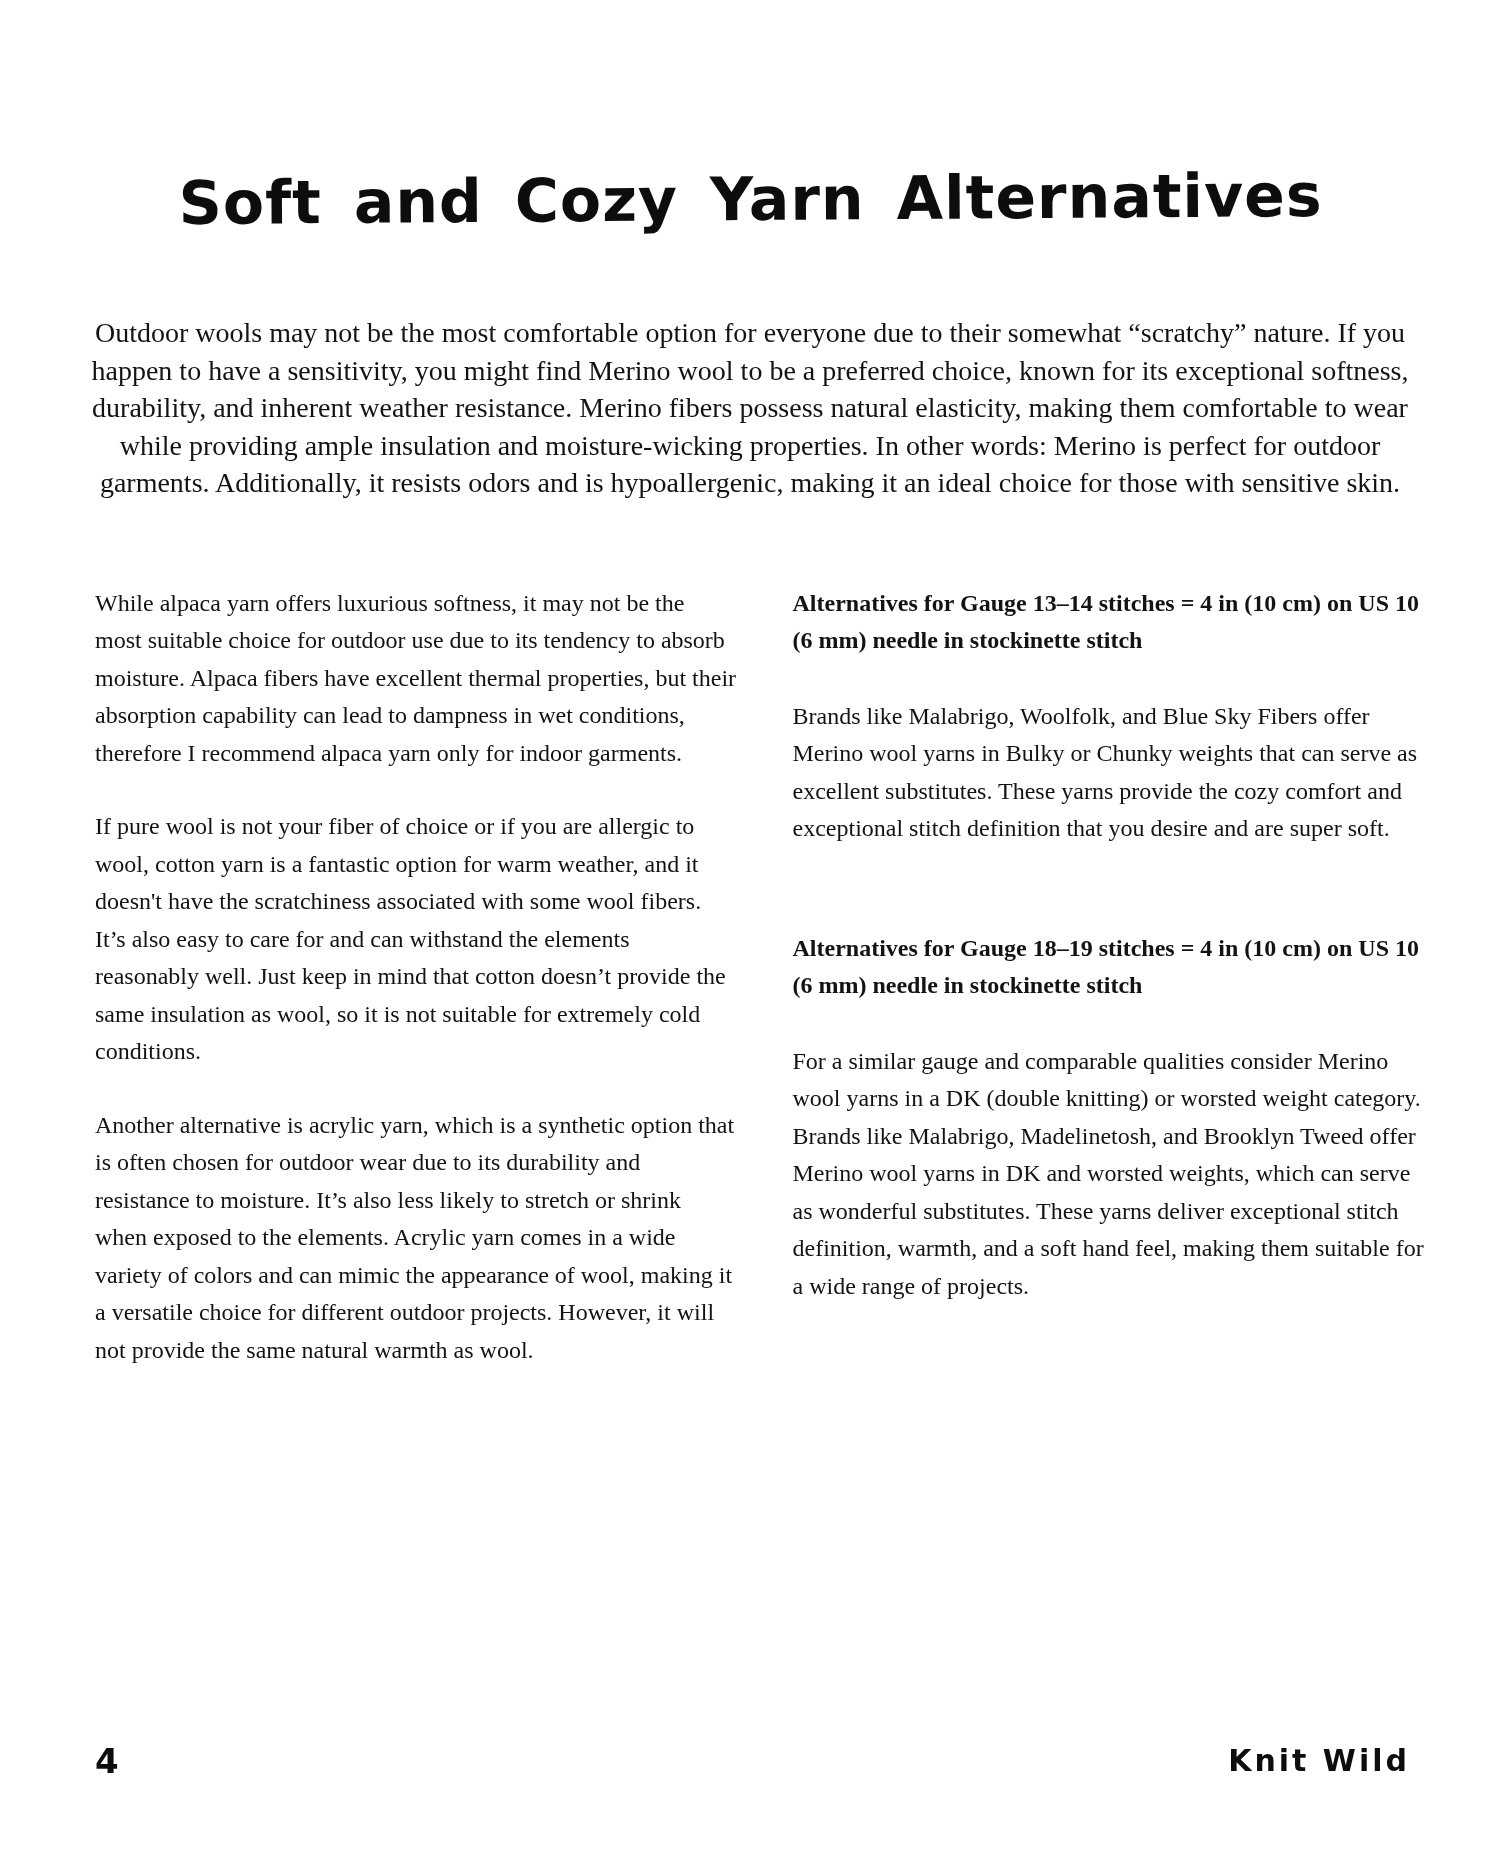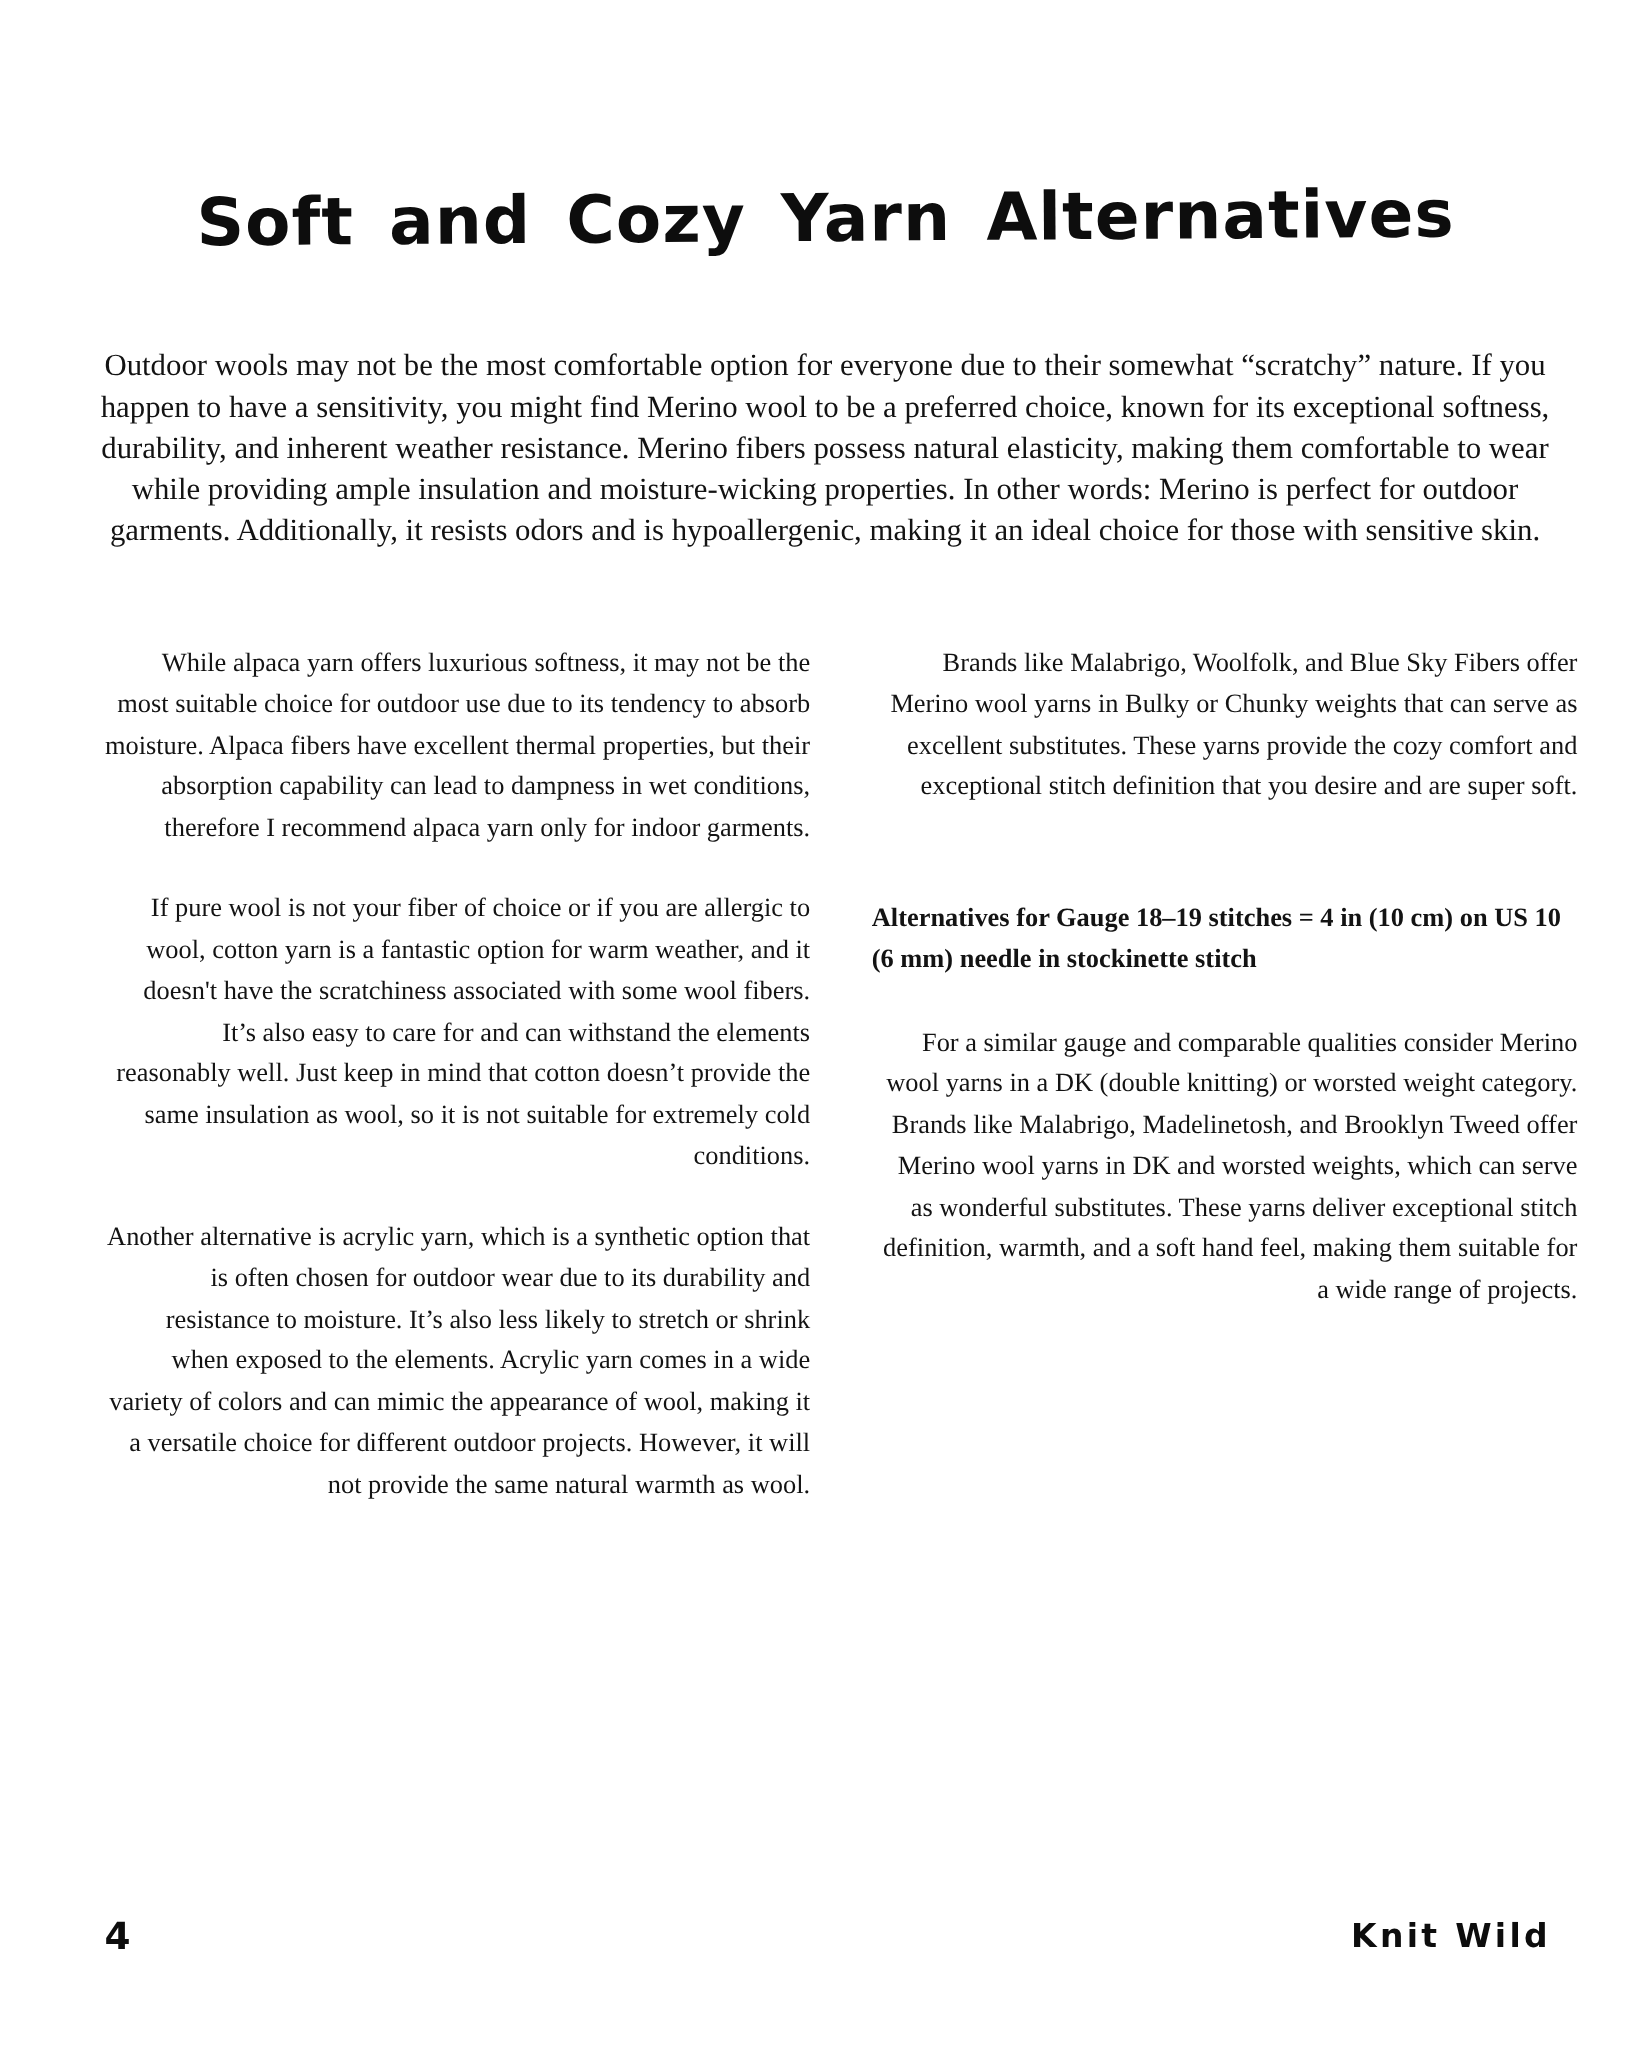"While alpaca yarn offers luxurious" .col p { text-align: right -> none }
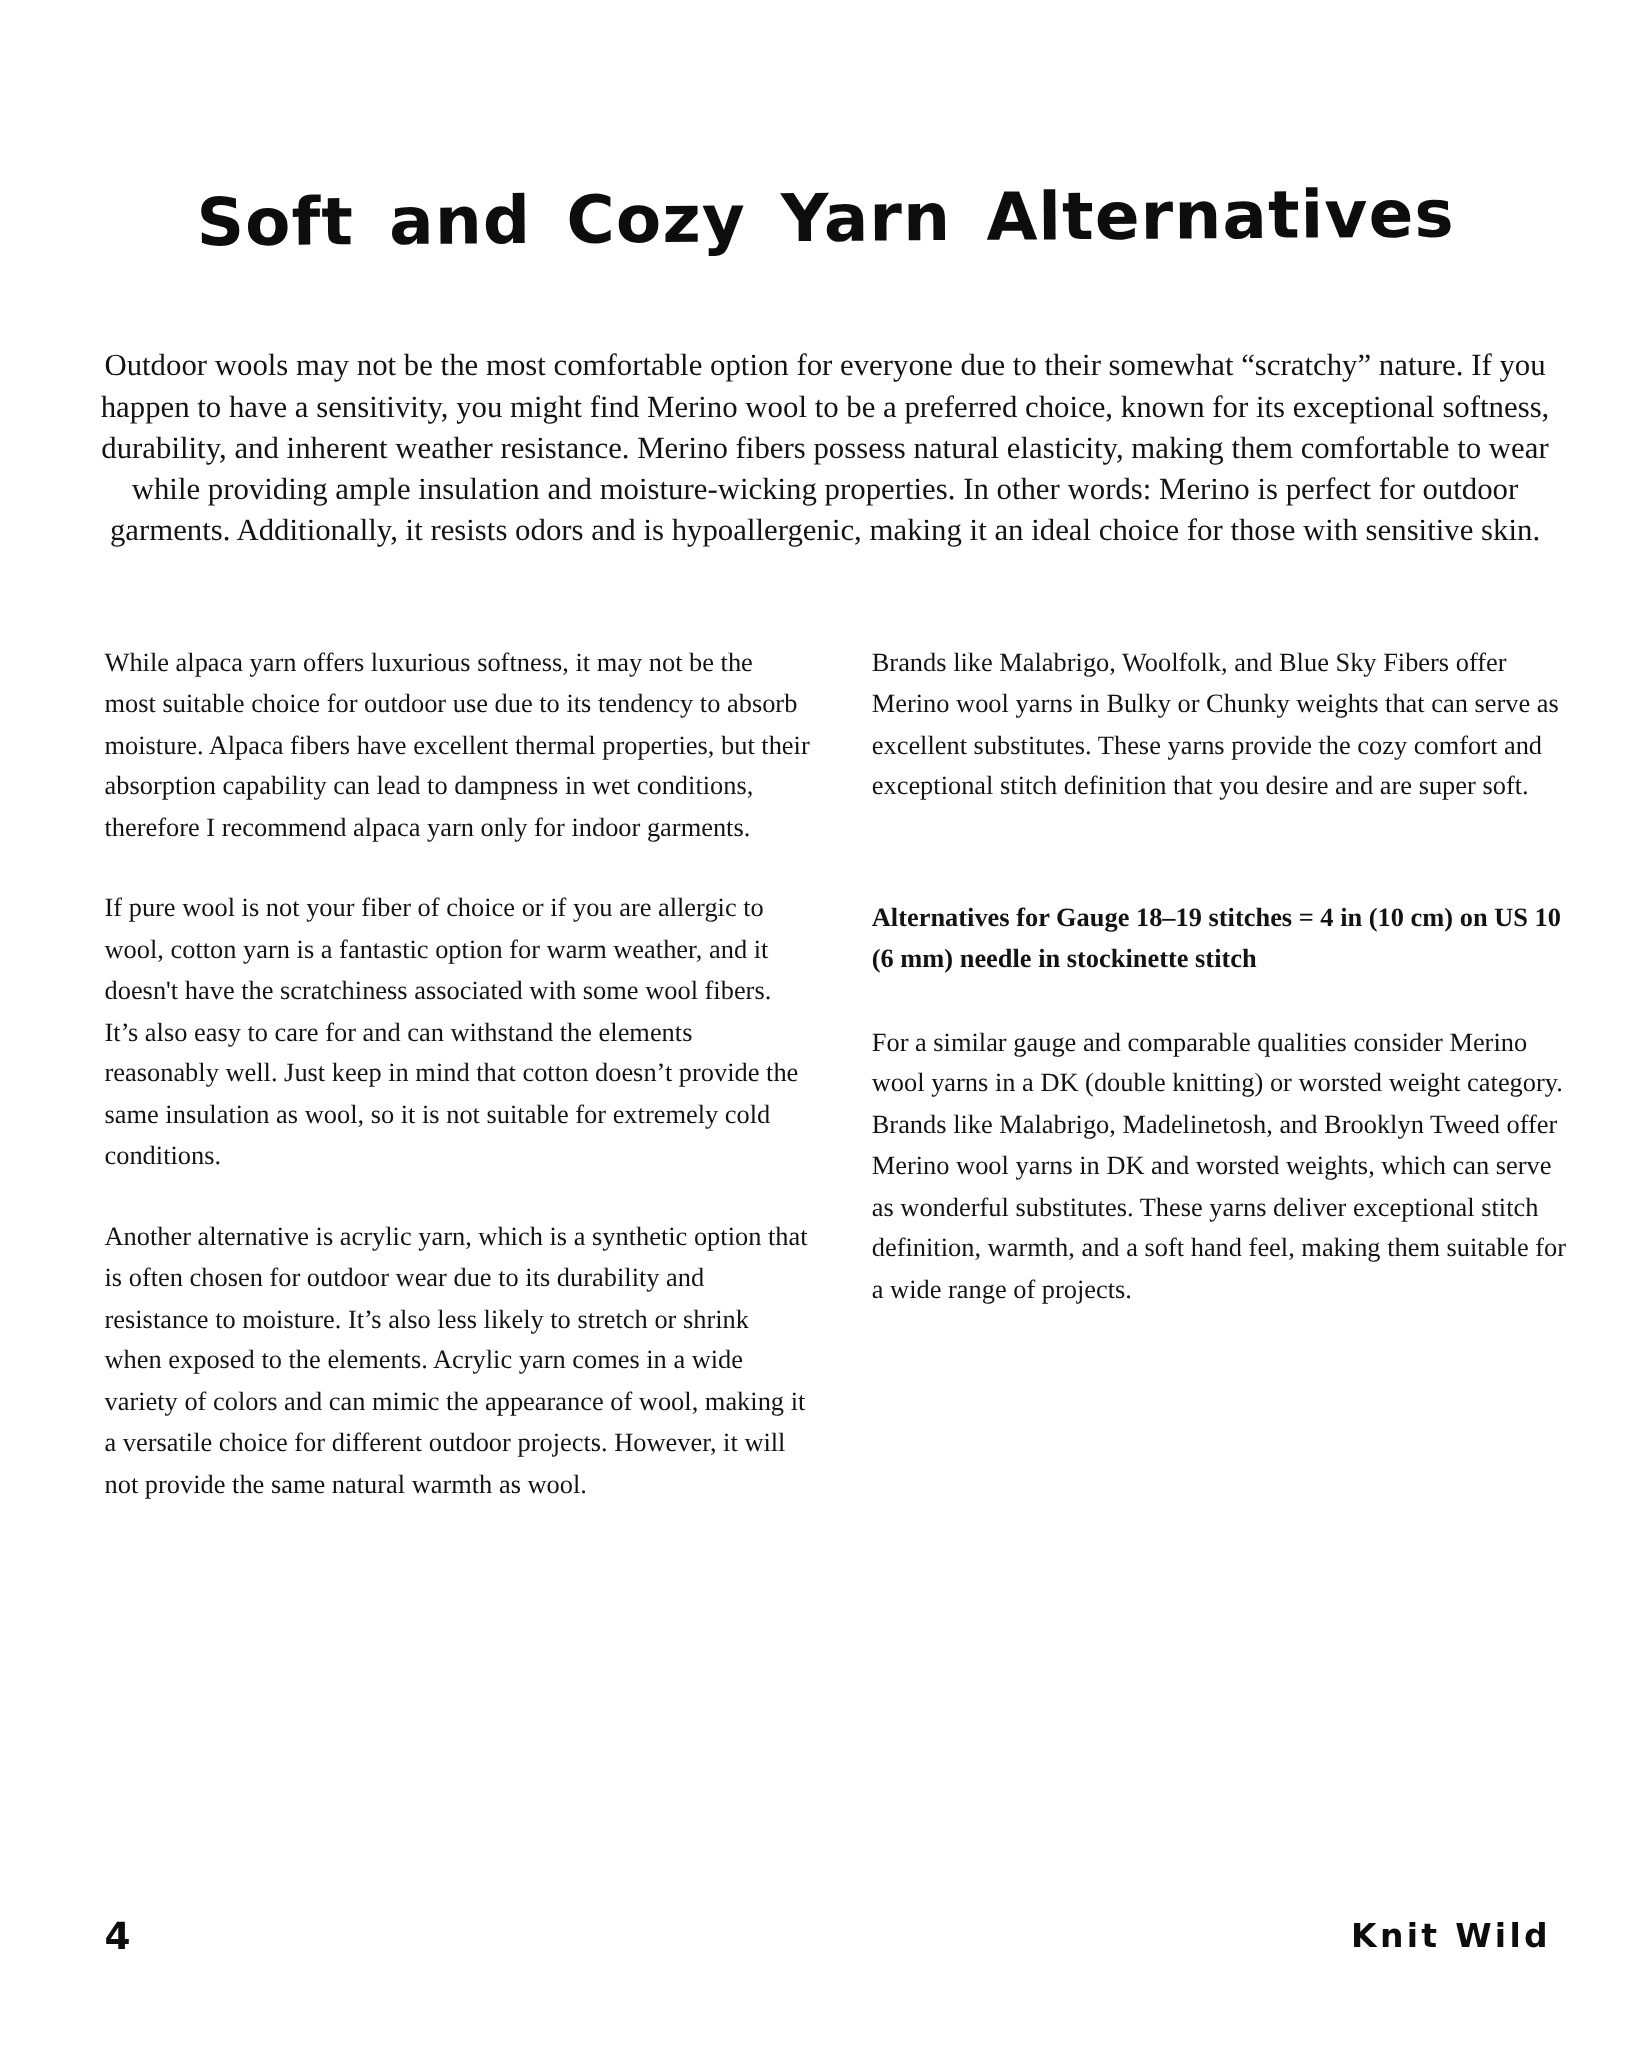"Alternatives for Gauge 13–14 stitches" h2.subhead { html: none -> <h2>Alternatives for Gauge 13–14 stitches = 4 in (10 cm) on US 10 (6 mm) needle in stockinette stitch</h2> }
